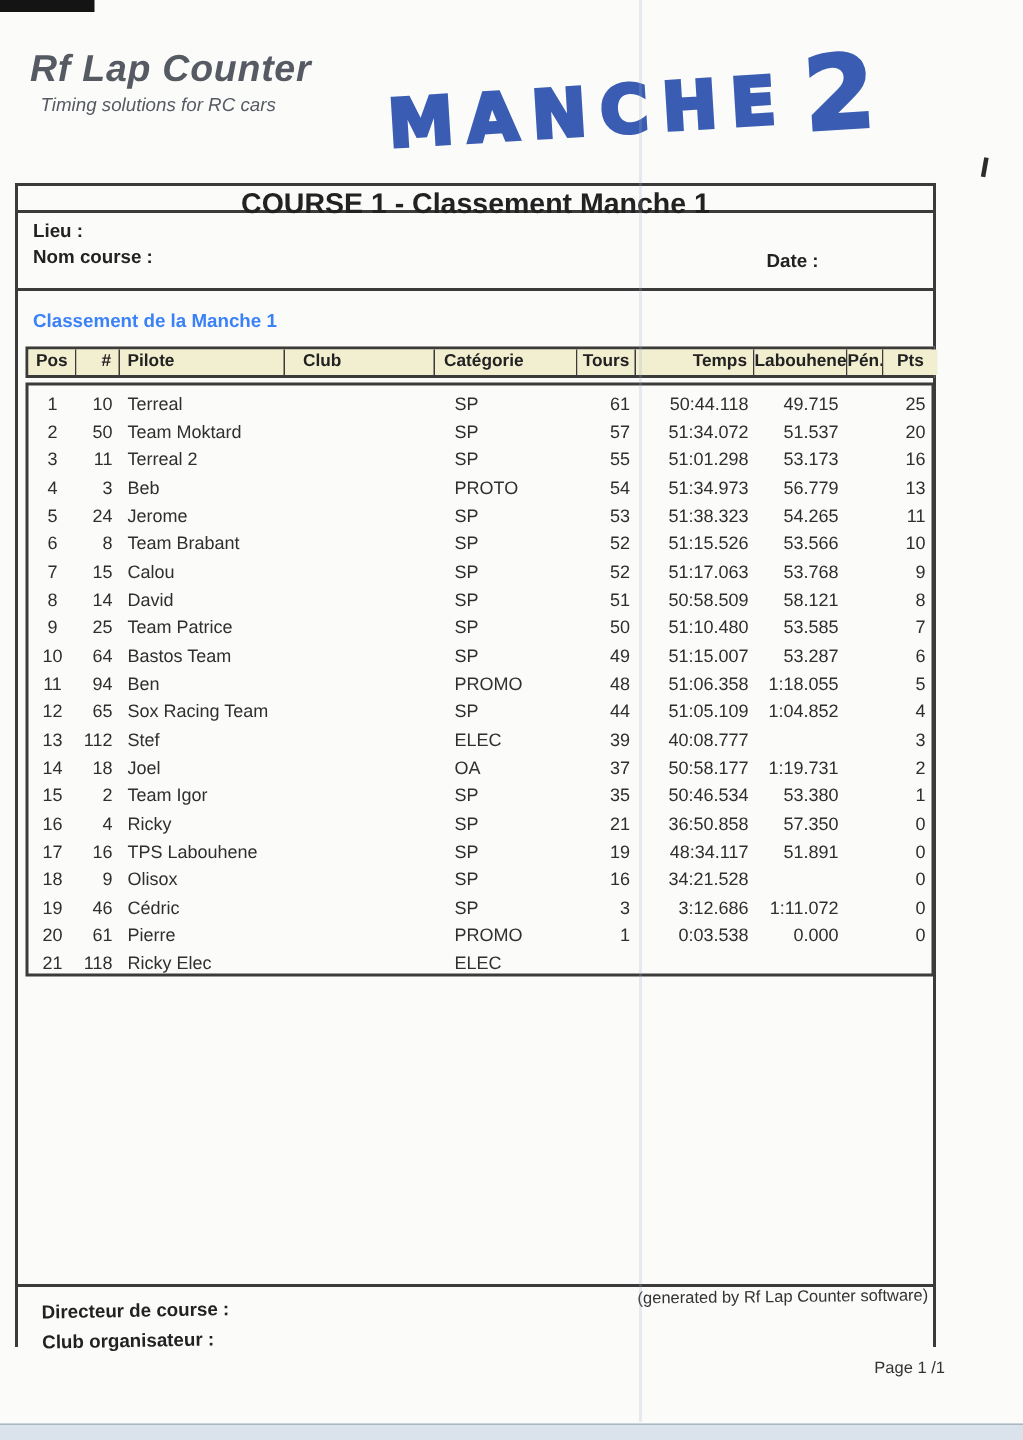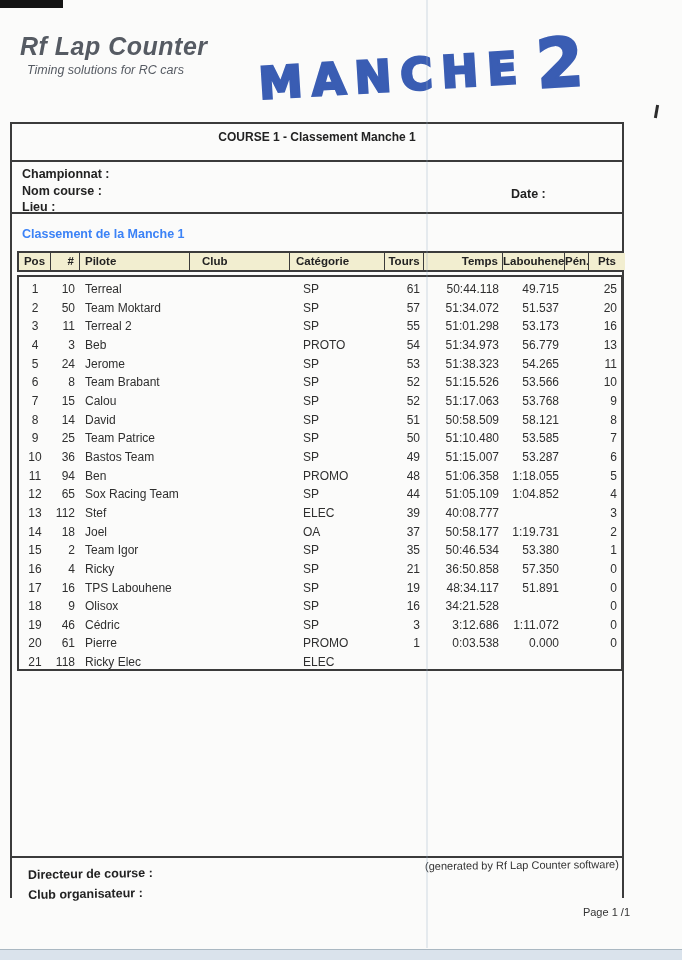"COURSE 1 - Classement Manche" .doc-title { font-size: 12px -> 19px; height: 38px -> 18px }
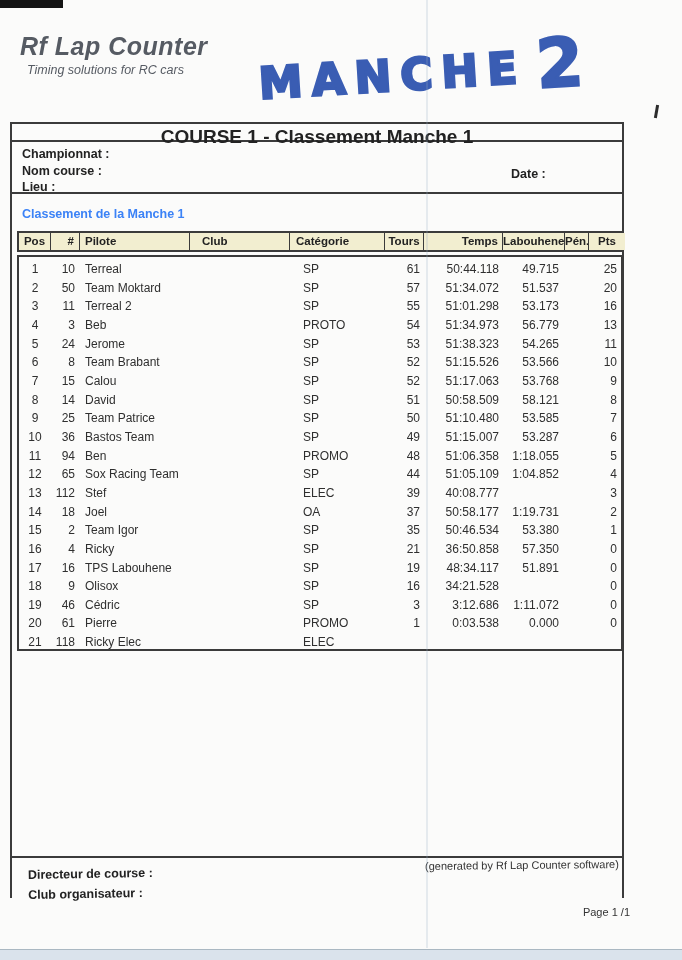"Championnat :" div.info-line { html: <div>Championnat :</div> -> none }
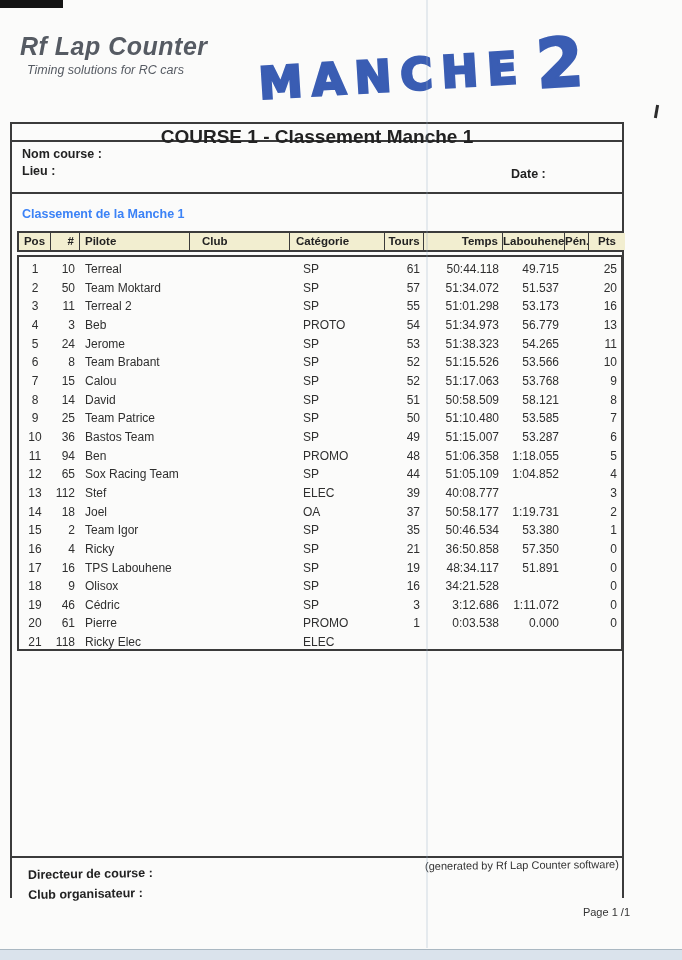"Nom course :" div.info-line { order: before "Lieu :" -> after "Lieu :" }
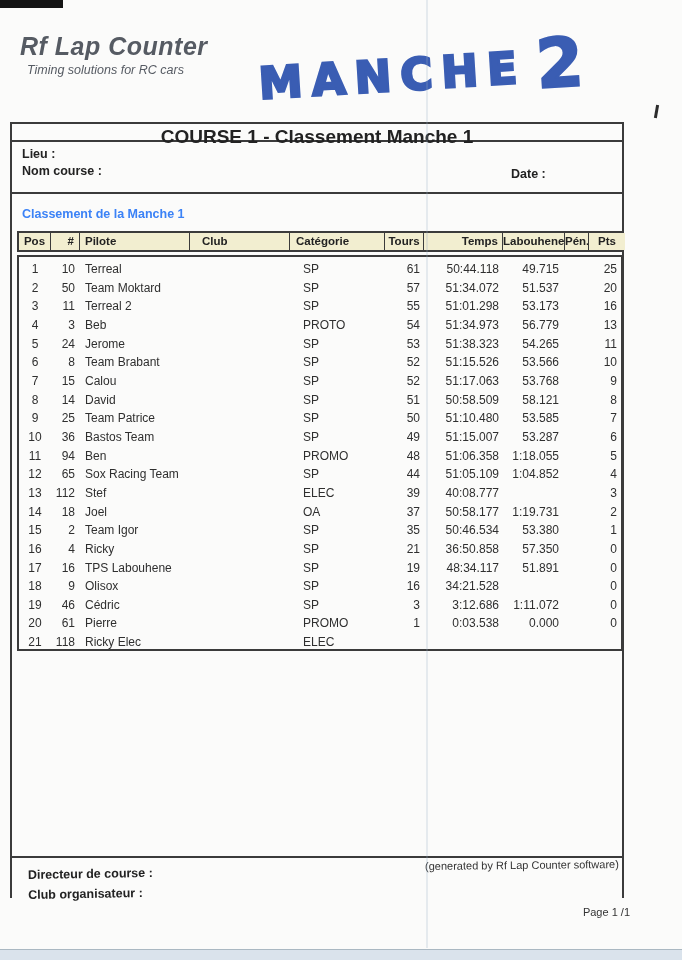"36" div.tcell { text: 36 -> 64 }
